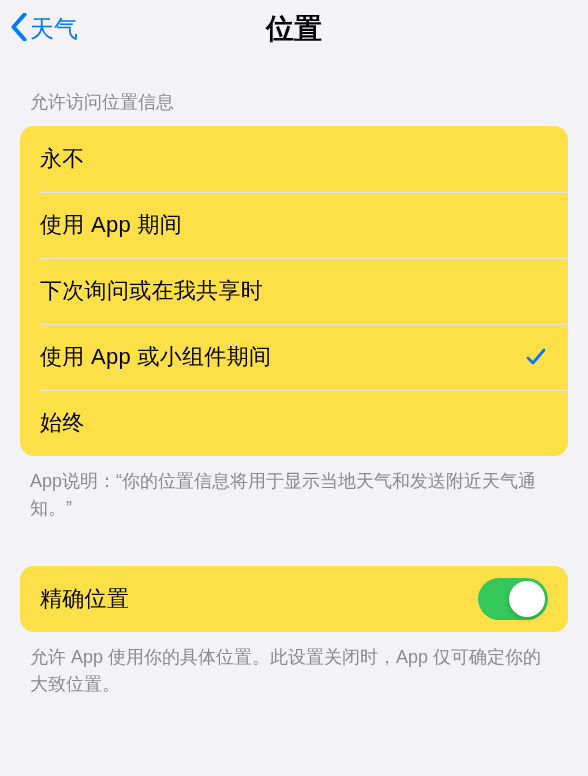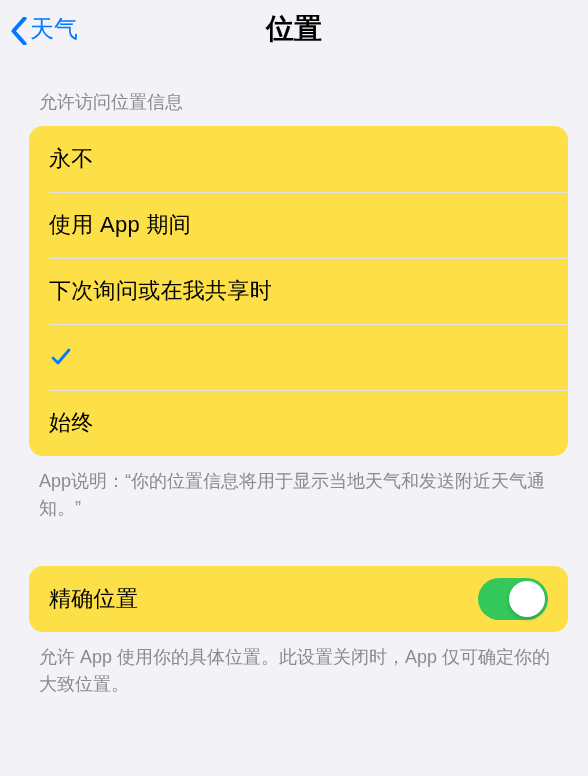"天气" .back-button { align-items: flex-end -> flex-start }
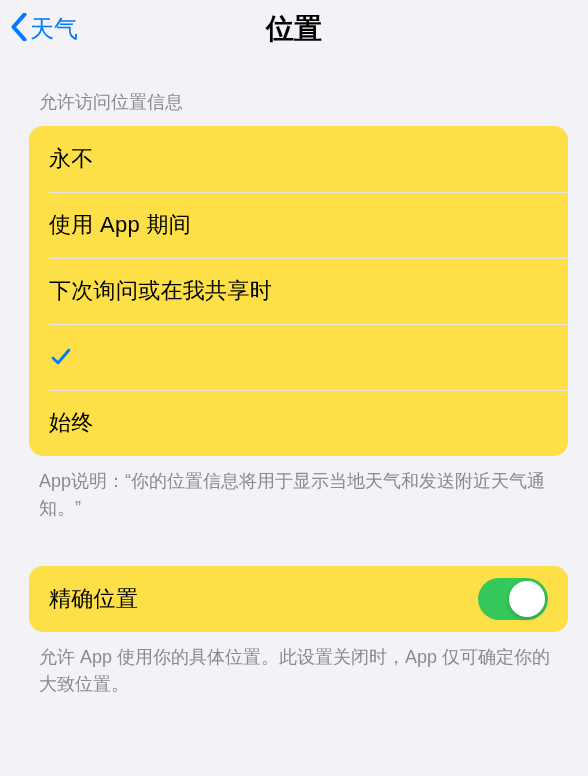"允许访问位置信息" .content { margin-left: 9px -> none }
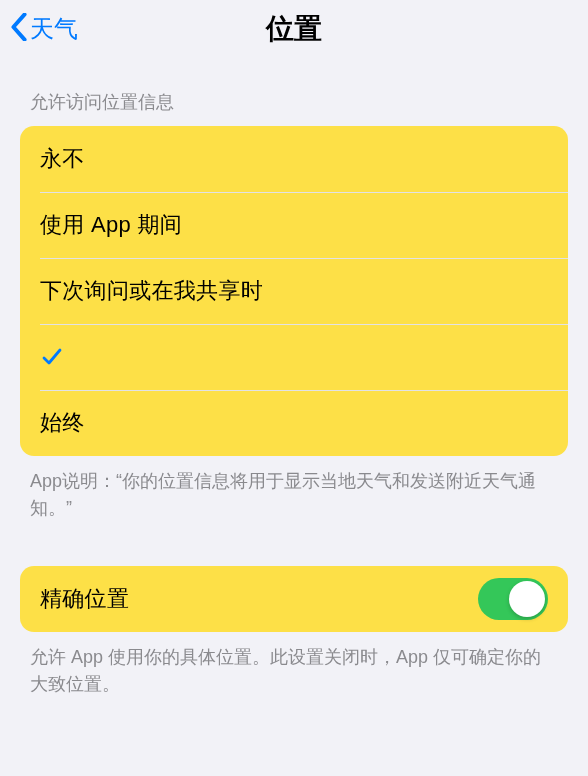"使用 App 或小组件期间" span.row-label { html: none -> <span>使用 App 或小组件期间</span> }
